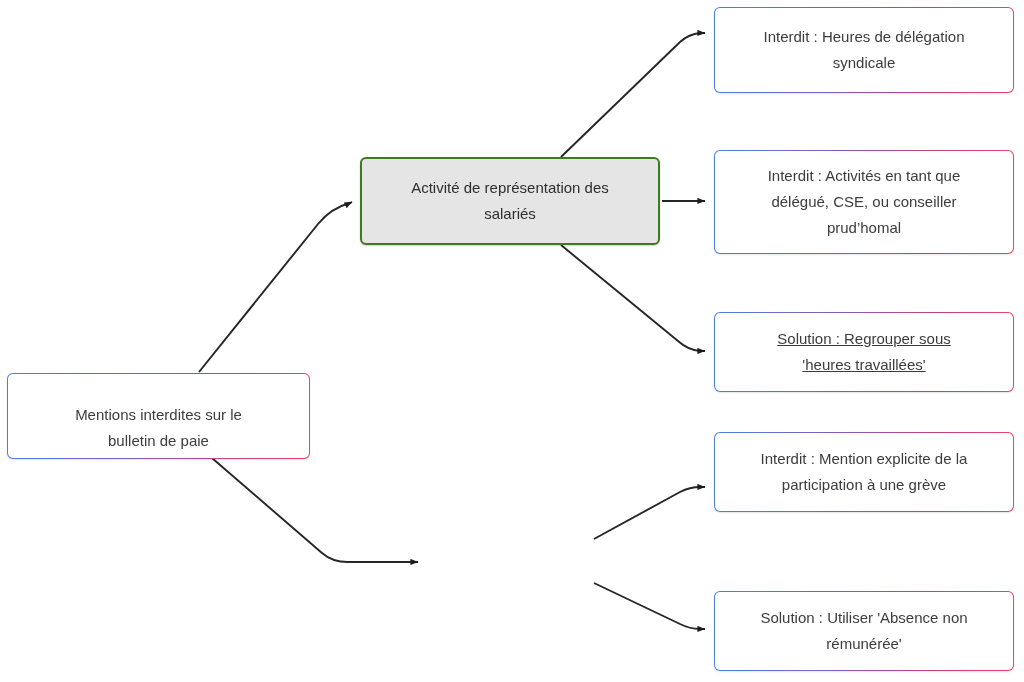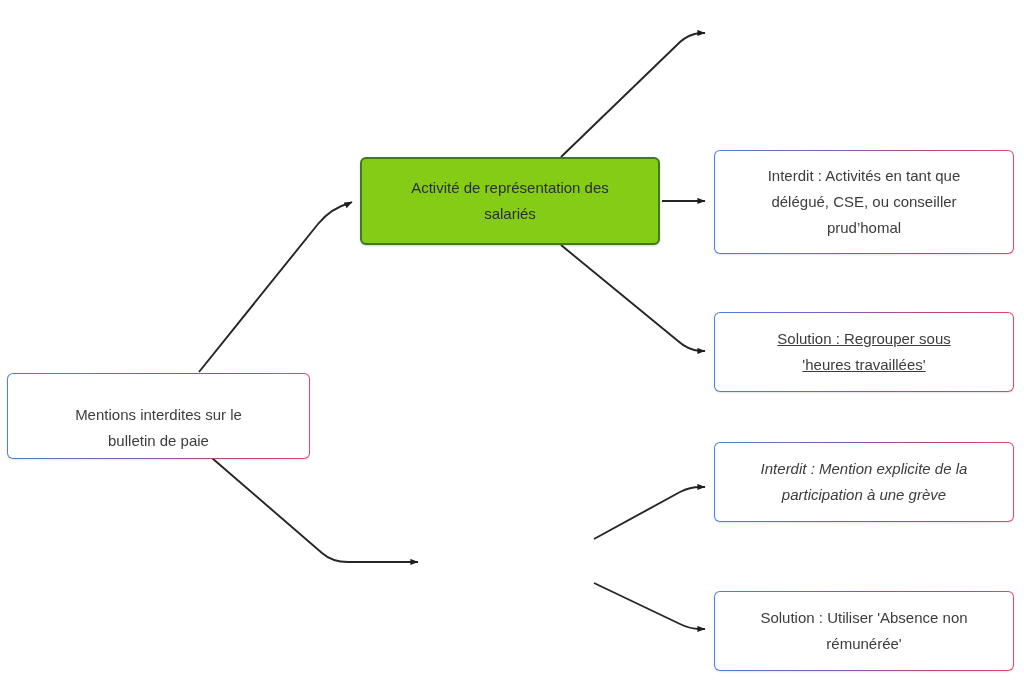"Interdit : Heures de délégation" div.node { html: none -> <div> <span>Interdit : Heures de délégation syndicale</span> </div> }
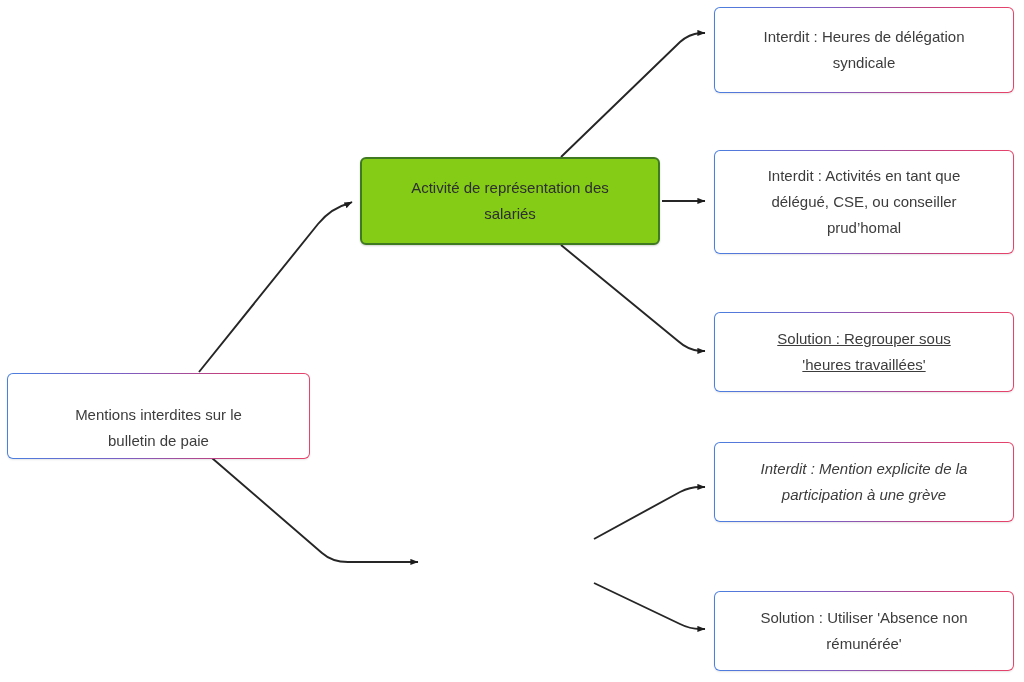"Activité de représentation des" .node-green { background: #84cc16 -> #e5e5e5 }
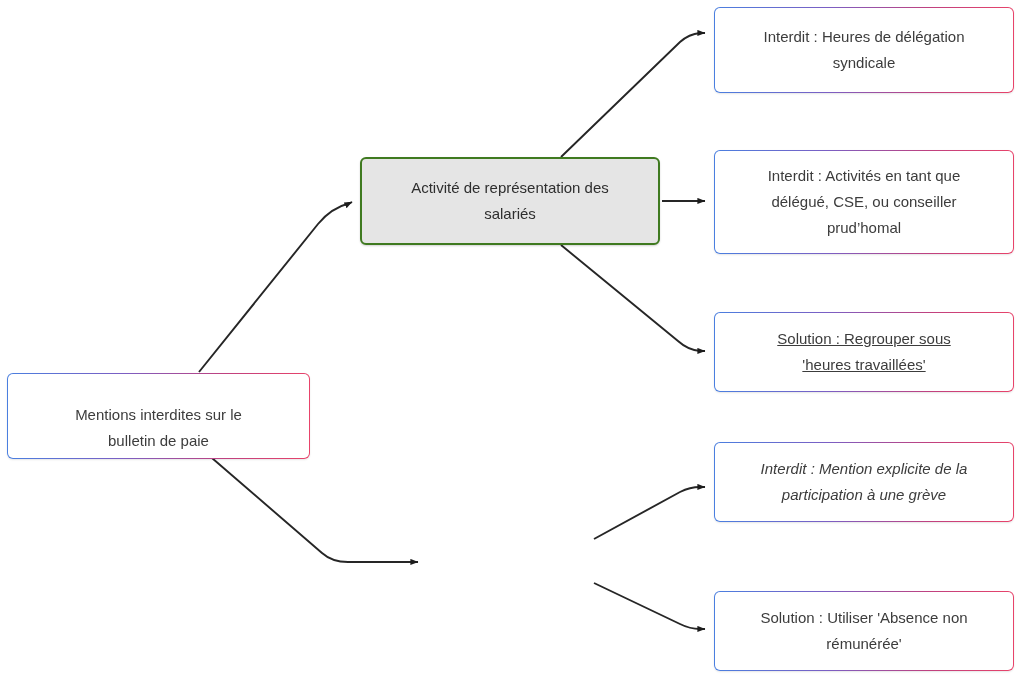"Interdit : Mention explicite de" div.node { font-style: italic -> none; top: 442px -> 432px }
